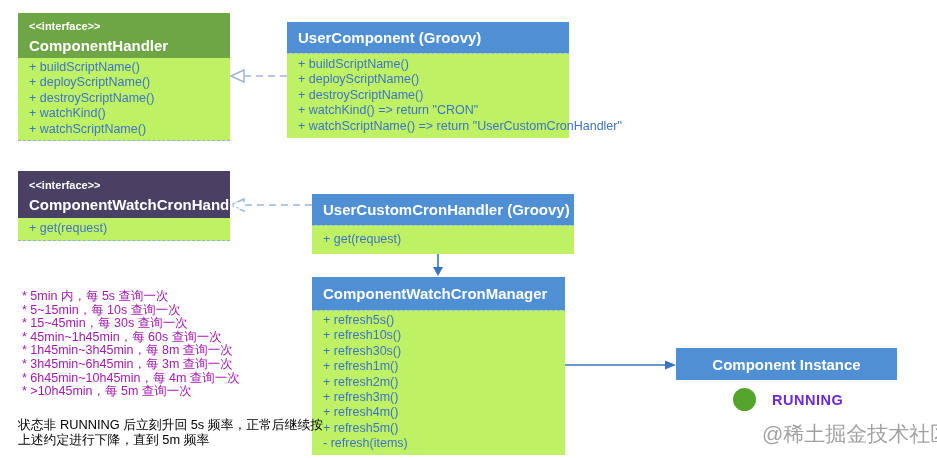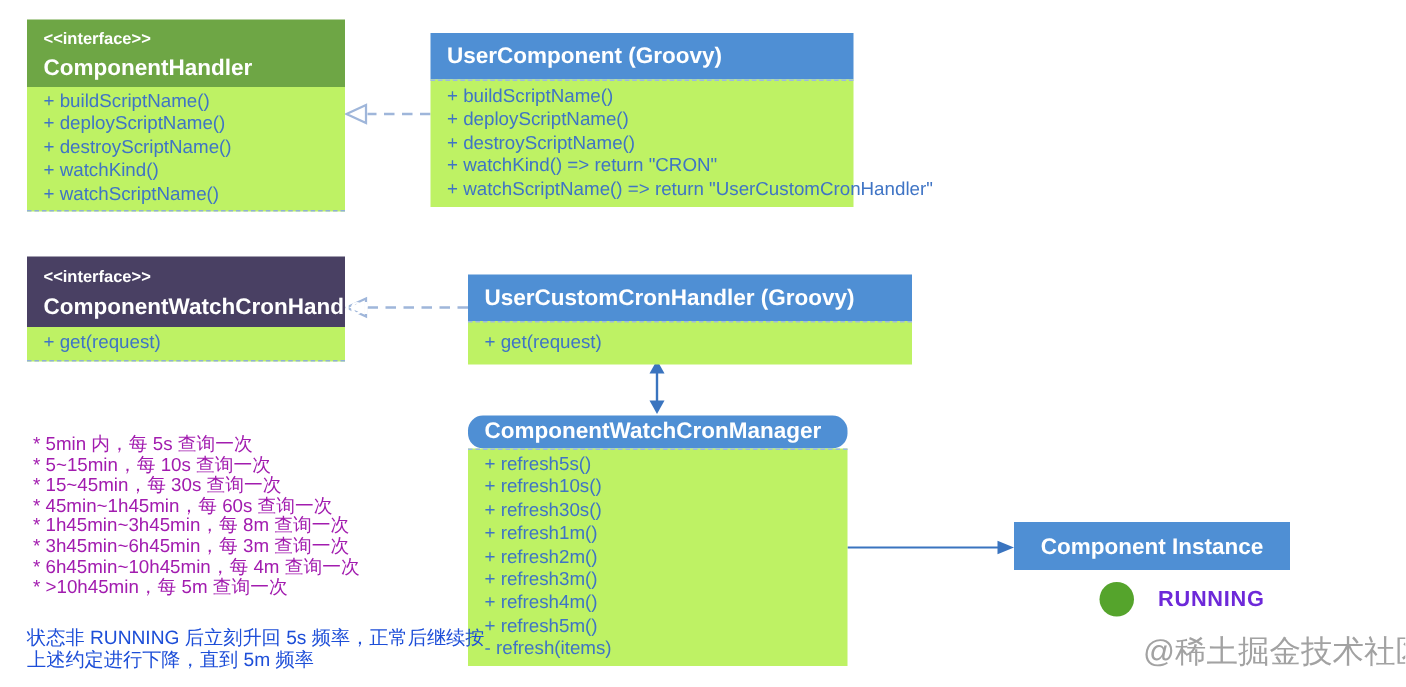"UserCustomCronHandler (Groovy)" div.uml-box { top: 183px -> 194px; width: 296px -> 262px }
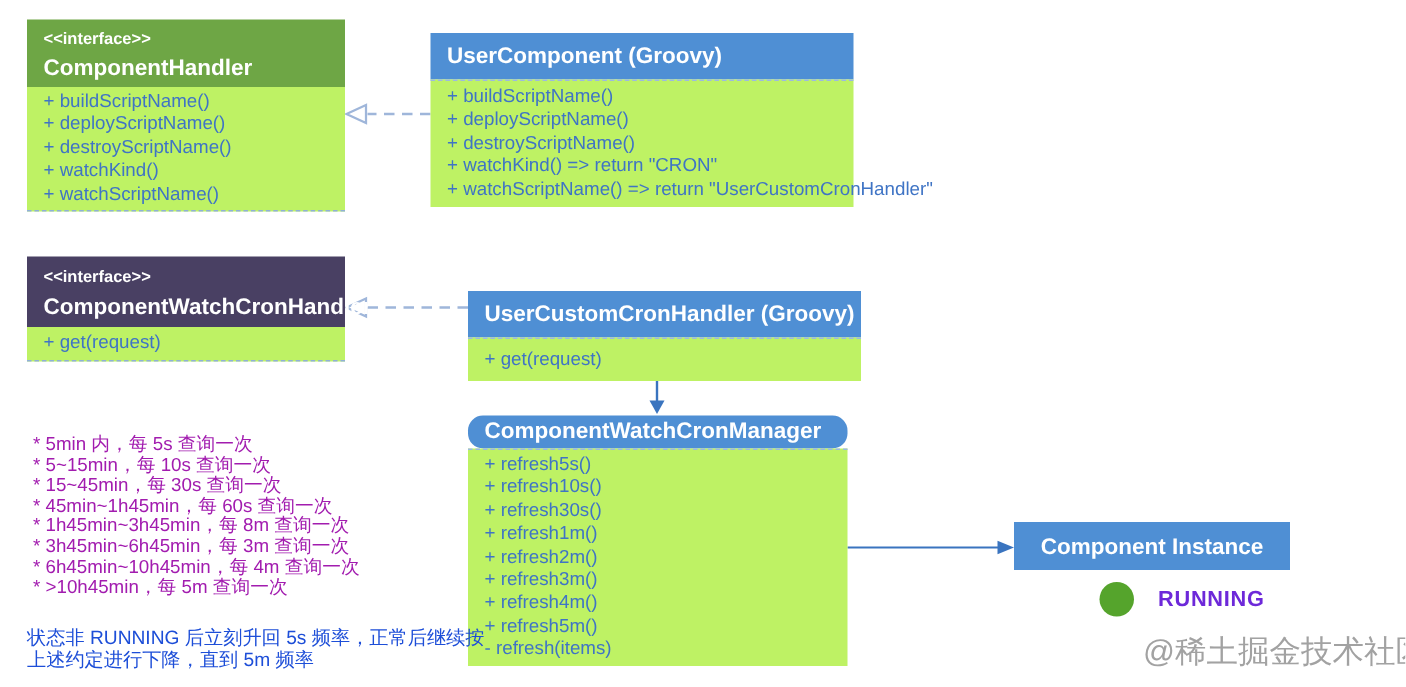"ComponentWatchCronManager" div.box-header { border-radius: 10px -> none; height: 22px -> 33px }
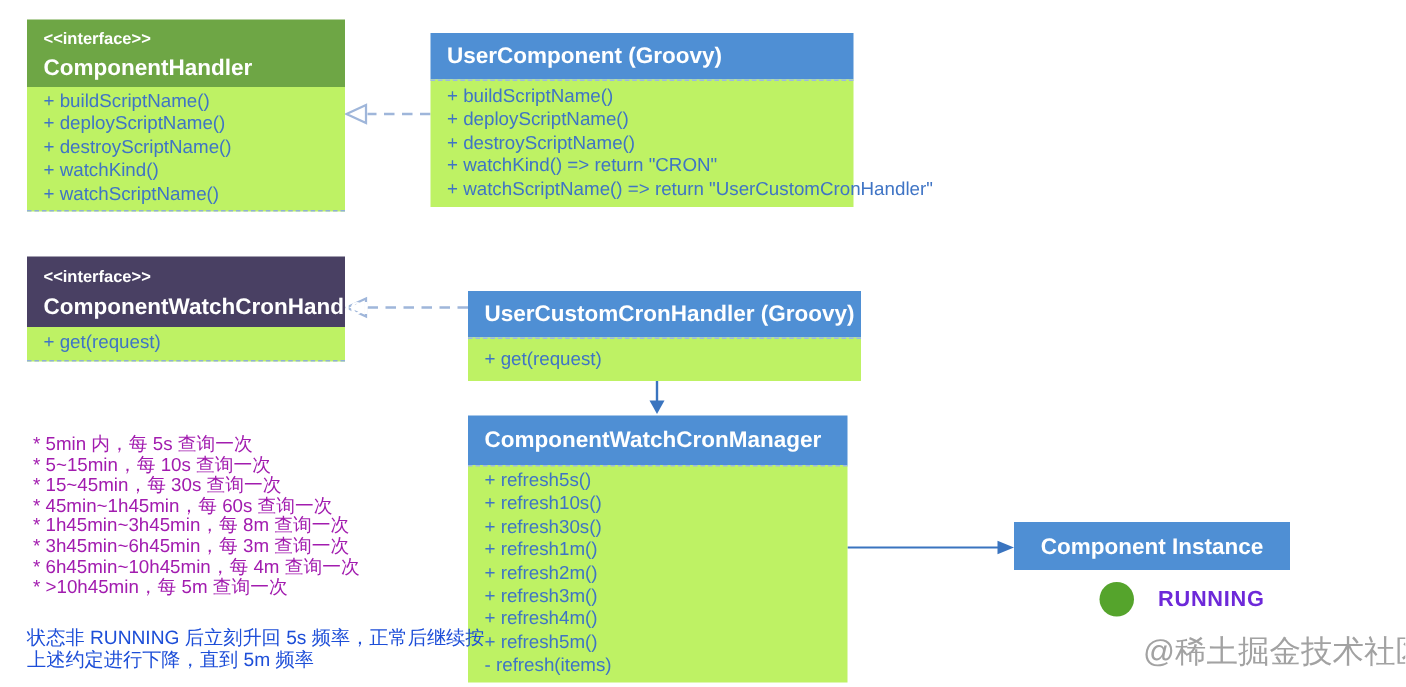"Component Instance" .instance-box { width: 184px -> 221px }
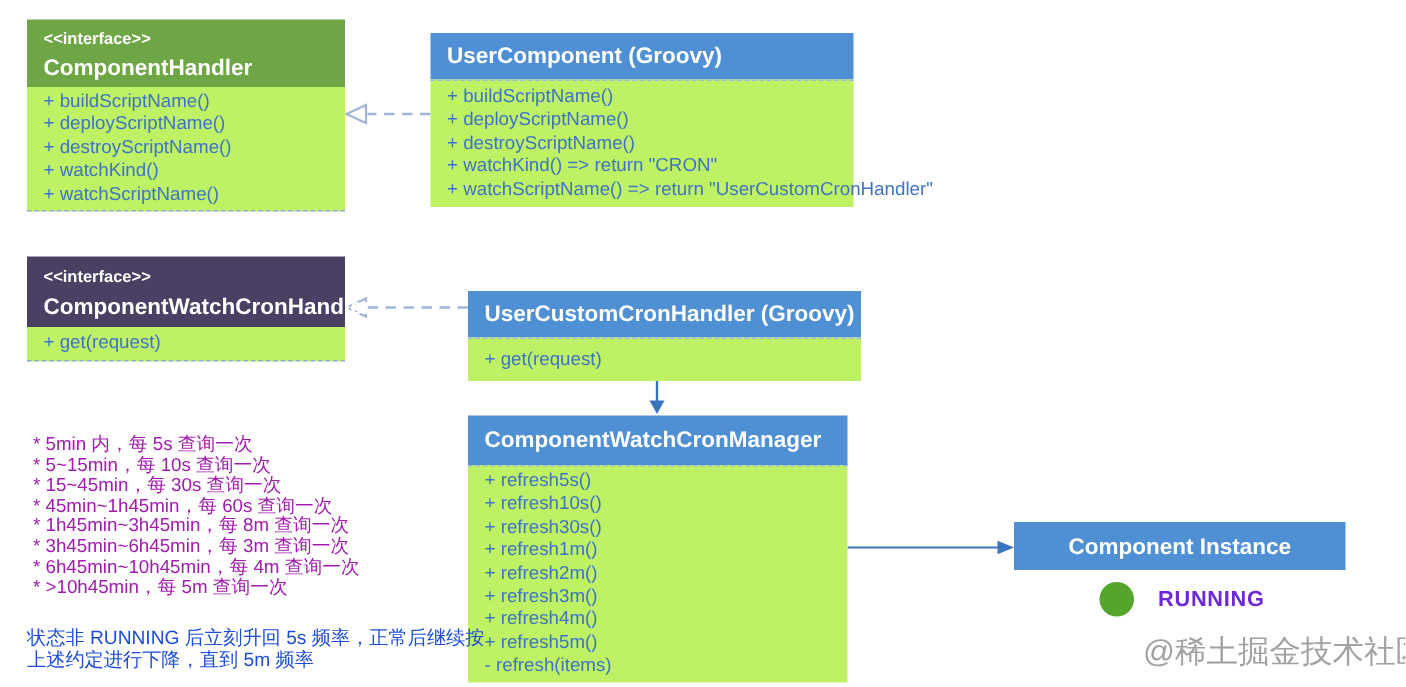"状态非 RUNNING 后立刻升回 5s 频率，正常后继续按" .policy { color: #1d4ed8 -> #000000 }
